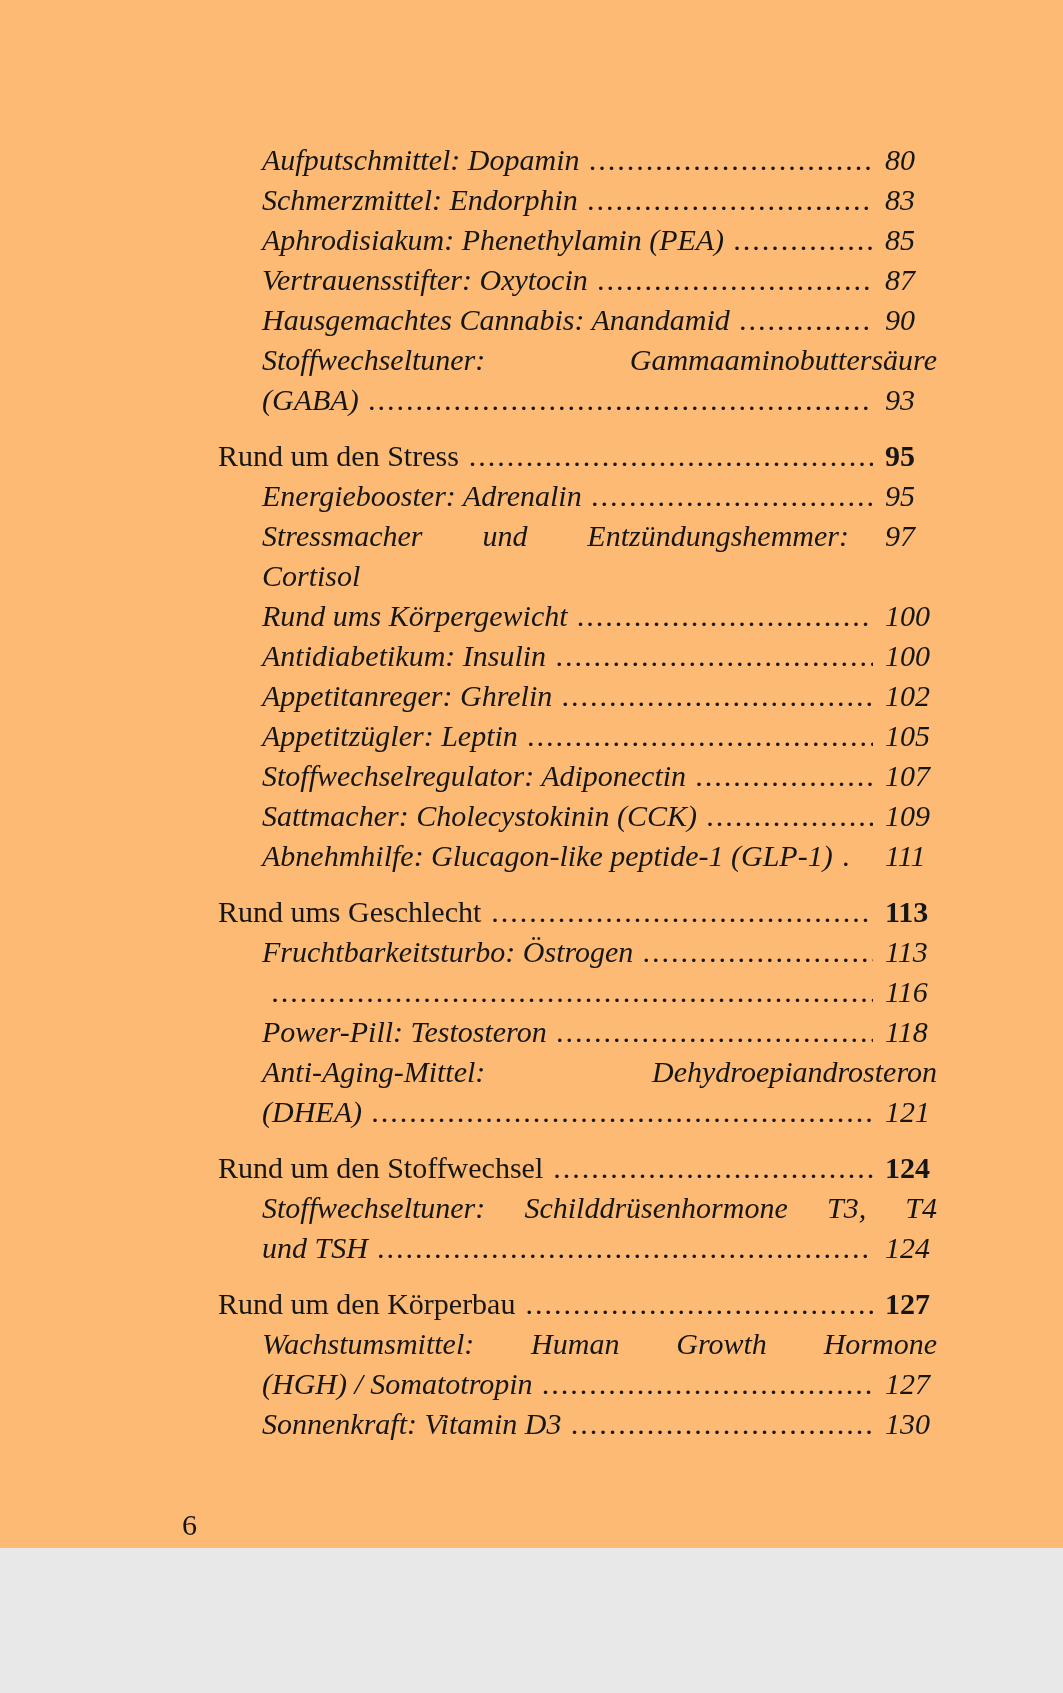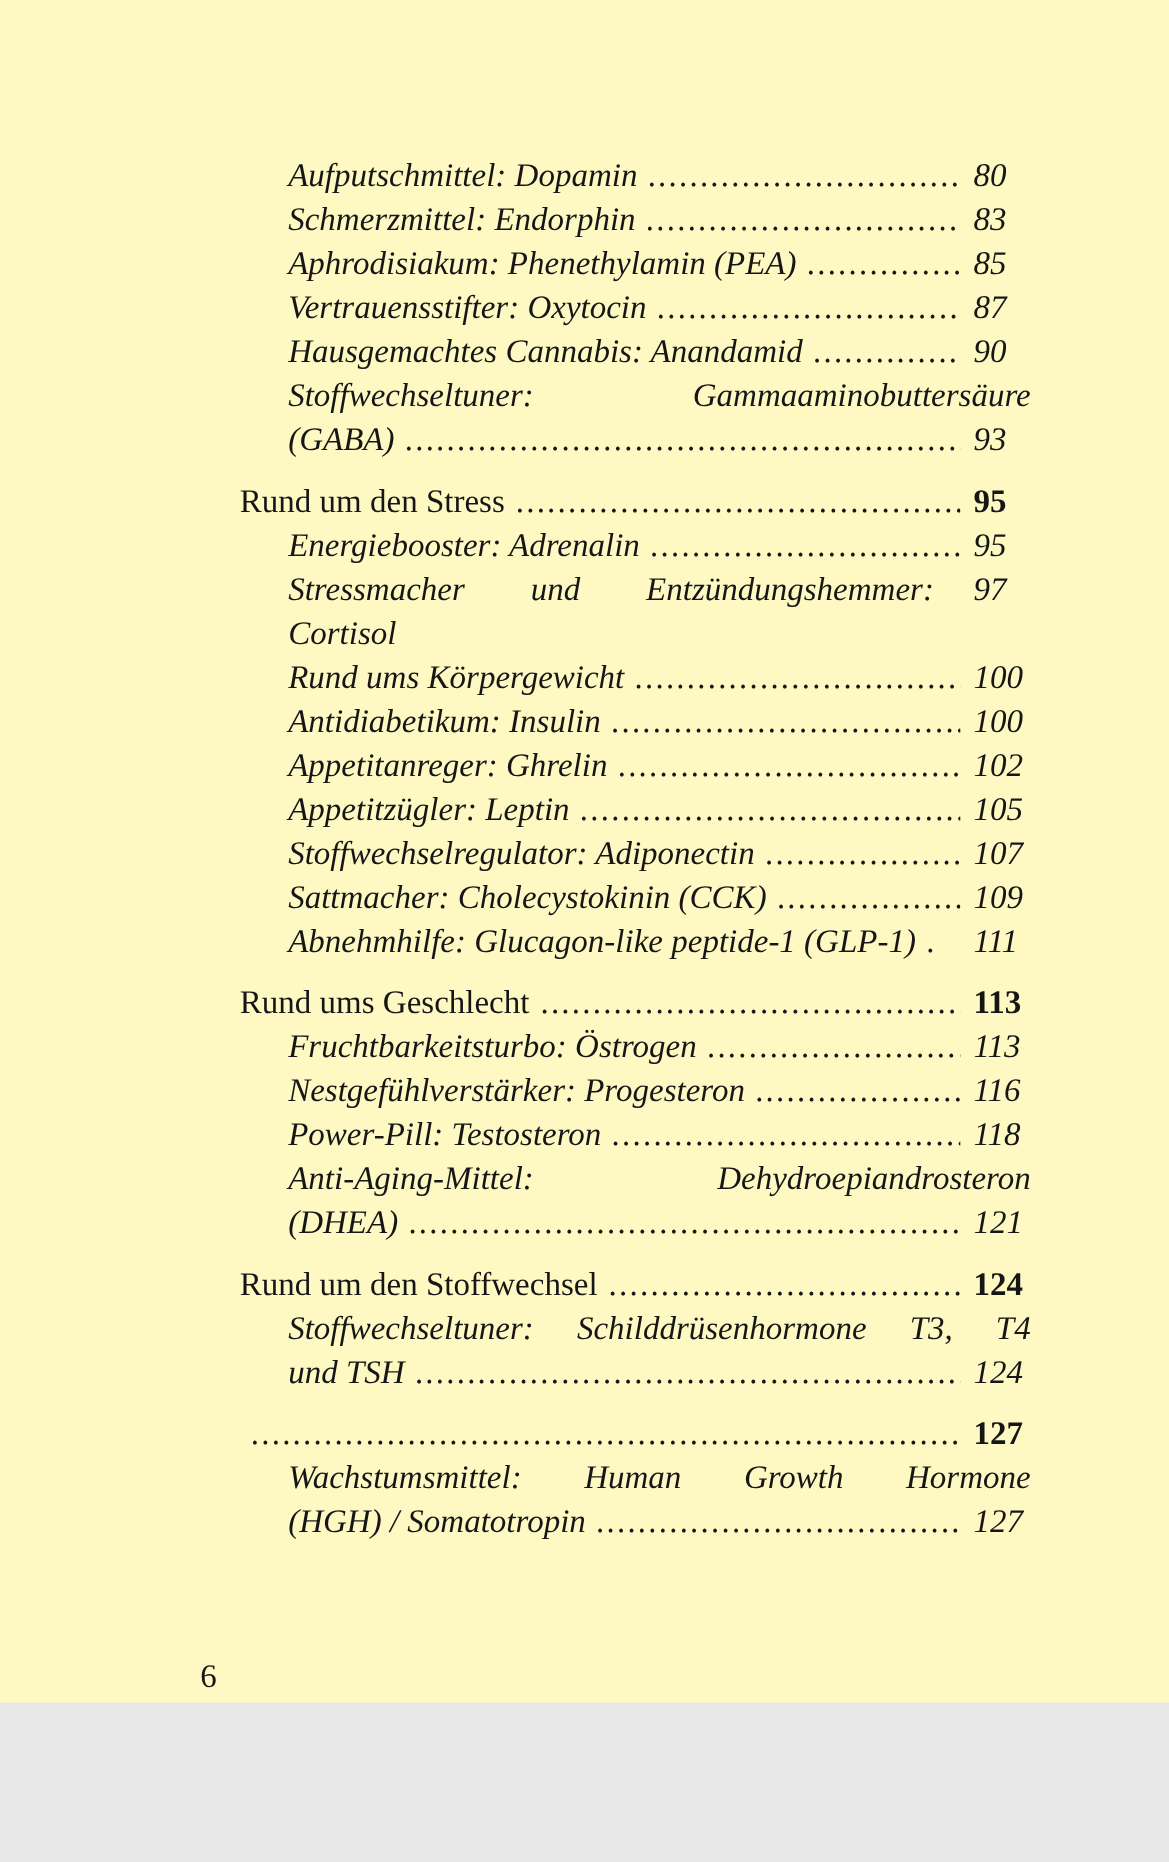"Aufputschmittel: Dopamin" .page-canvas { background: #fef9c3 -> #fdba74 }
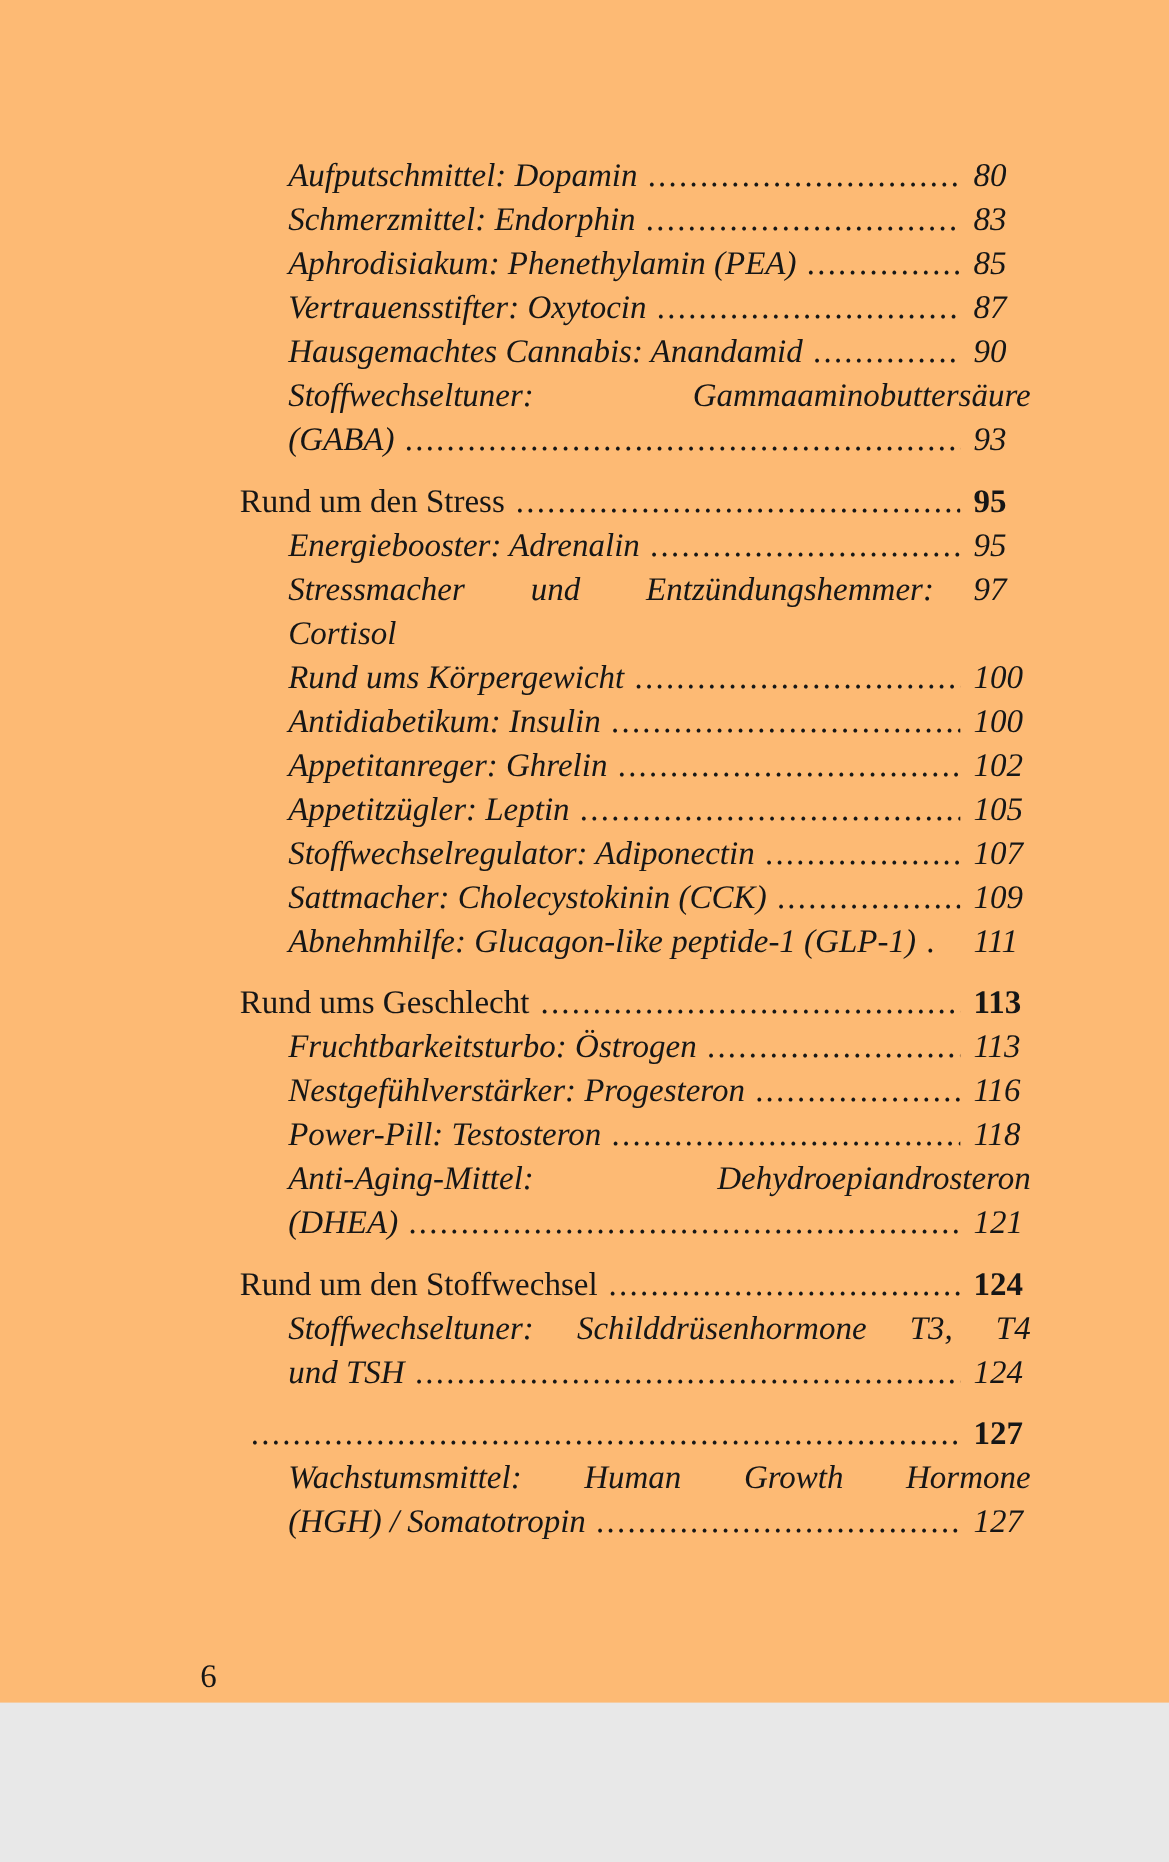"Nestgefühlverstärker: Progesteron" span.title { html: <span>Nestgefühlverstärker: Progesteron</span> -> none }
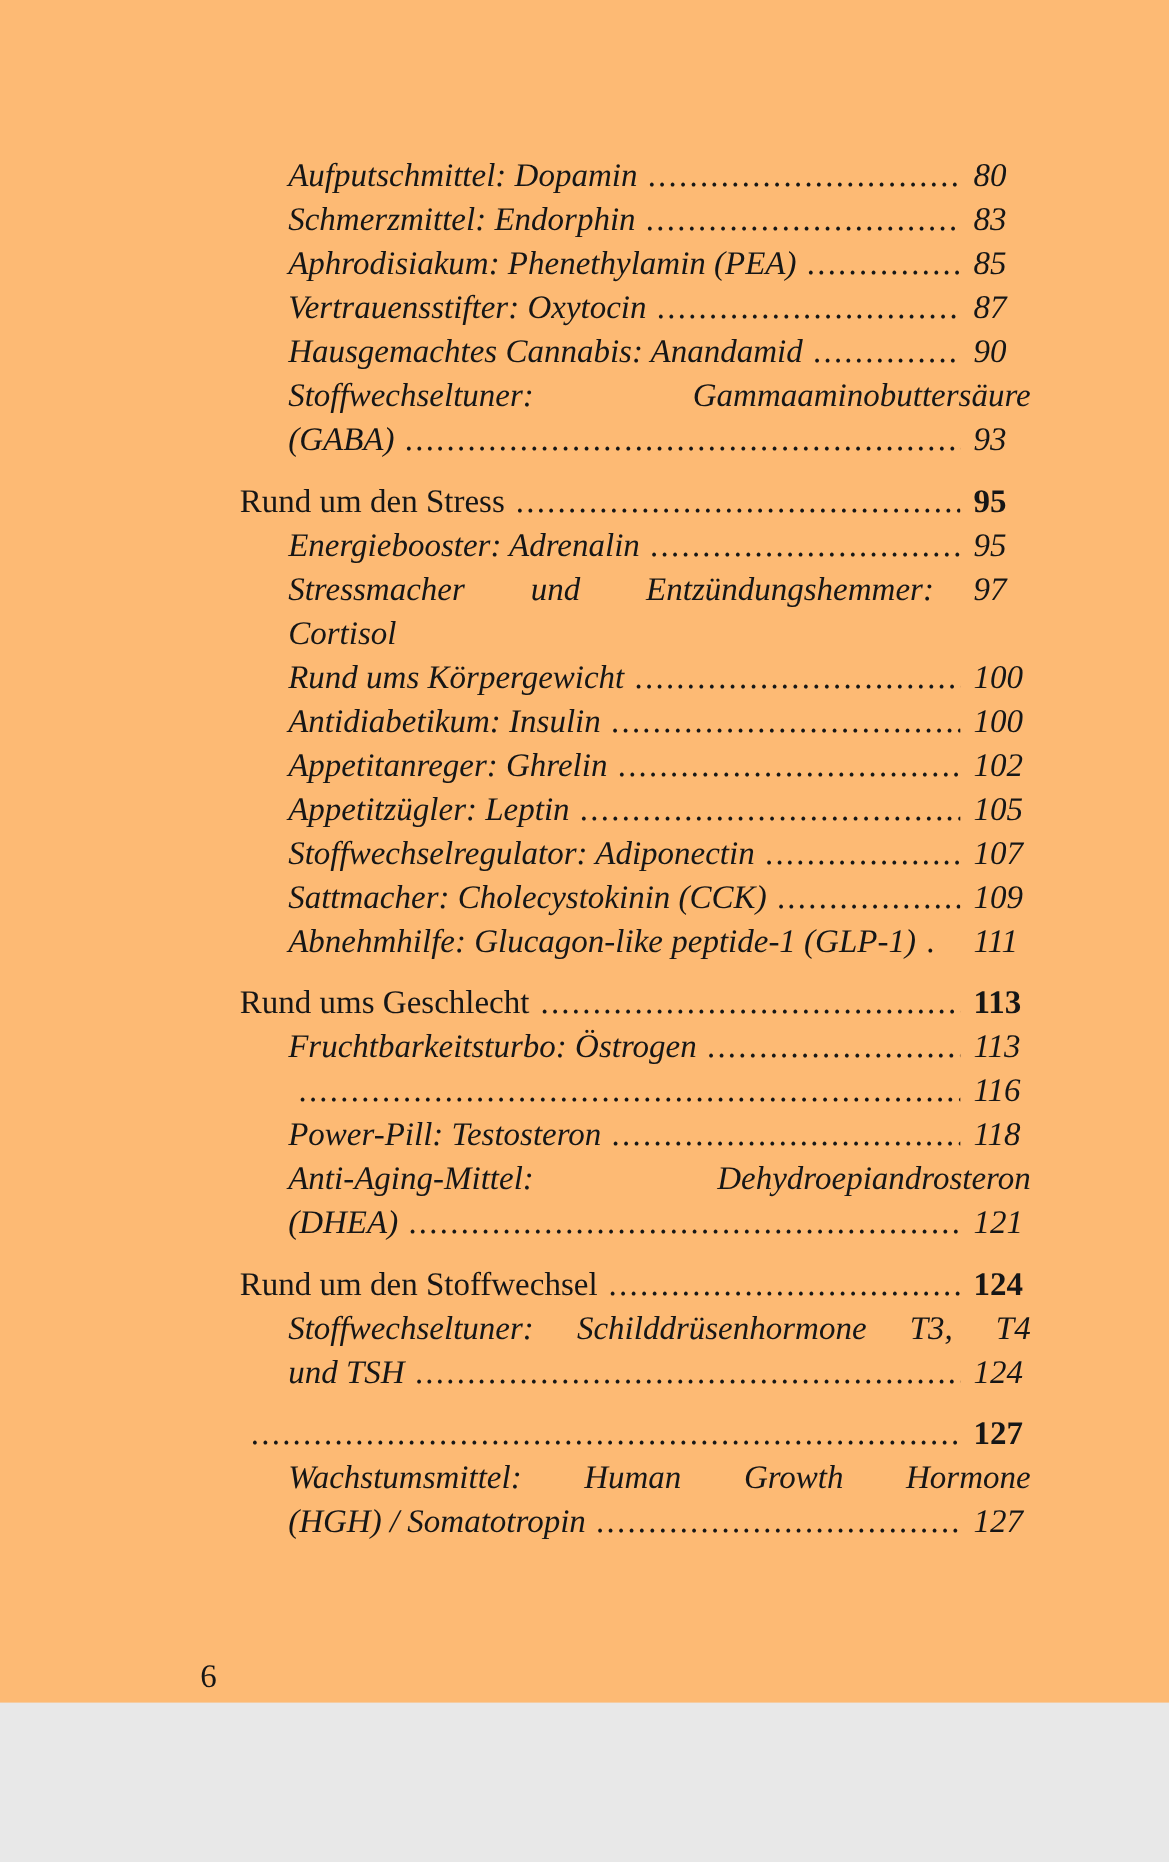"Rund um den Körperbau" span.title { html: none -> <span>Rund um den Körperbau</span> }
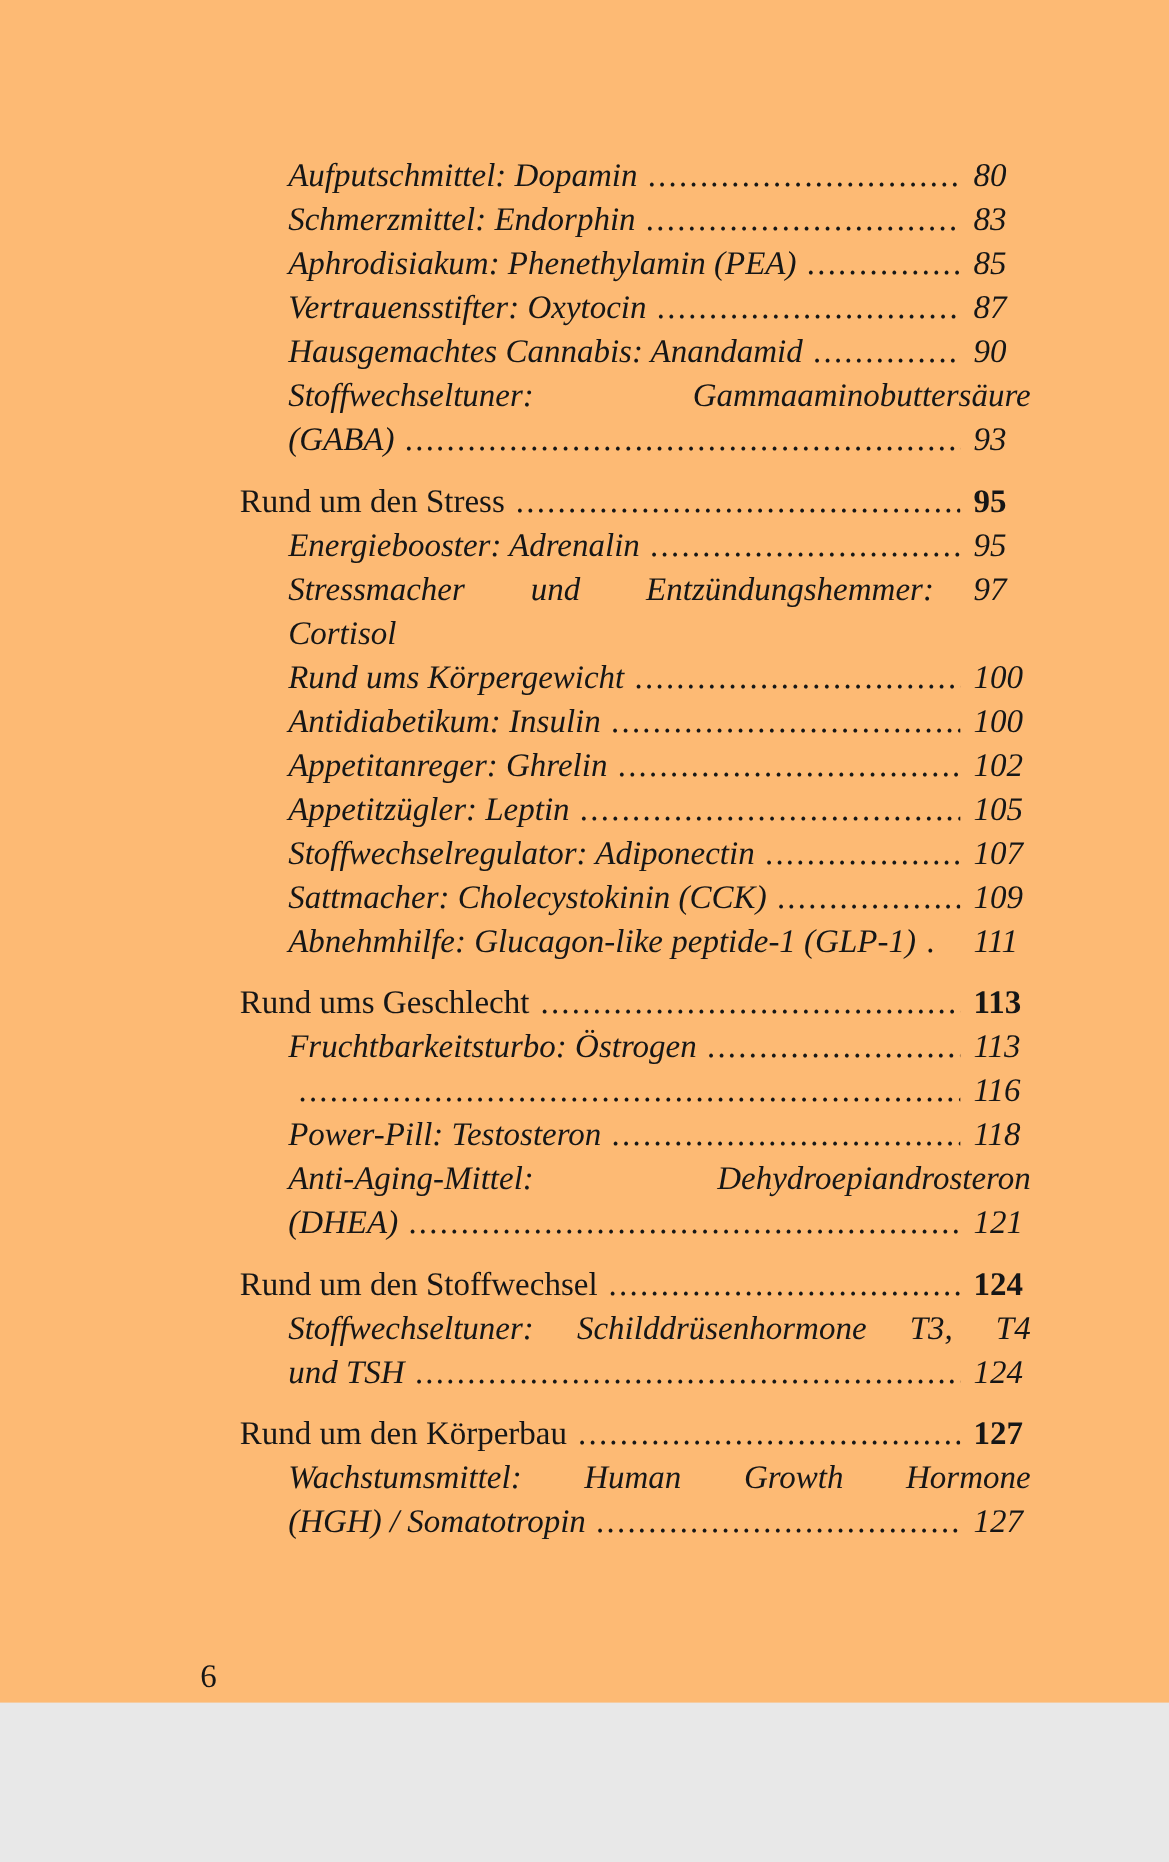"Sonnenkraft: Vitamin D3" div.row { html: none -> <div> <span>Sonnenkraft: Vitamin D3</span> <span></span> <span>130</span> </div> }
